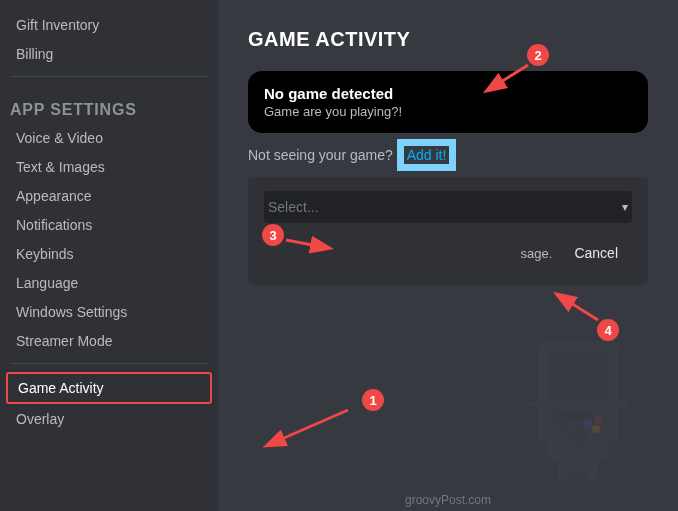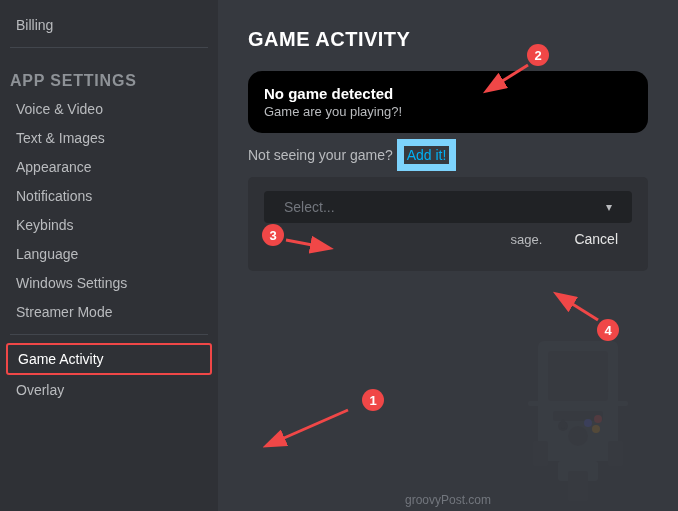"Gift Inventory" div.sidebar-item { html: none -> <div> <span>Gift Inventory</span> </div> }
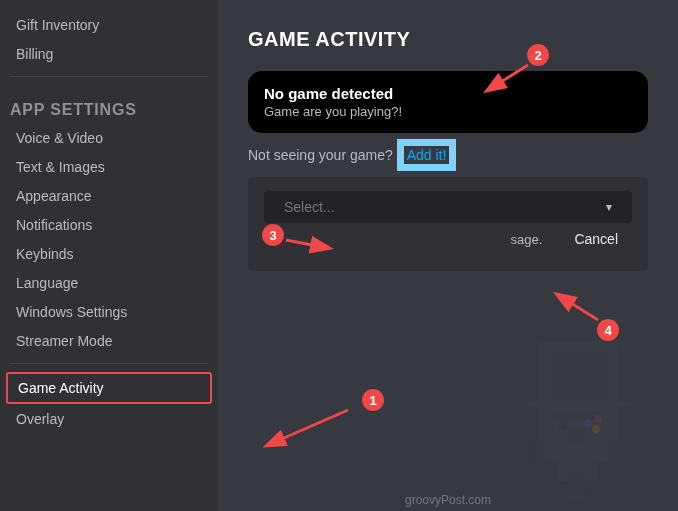"Select..." .select-input-row { margin-bottom: none -> 14px; padding: 8px 20px -> 8px 4px }
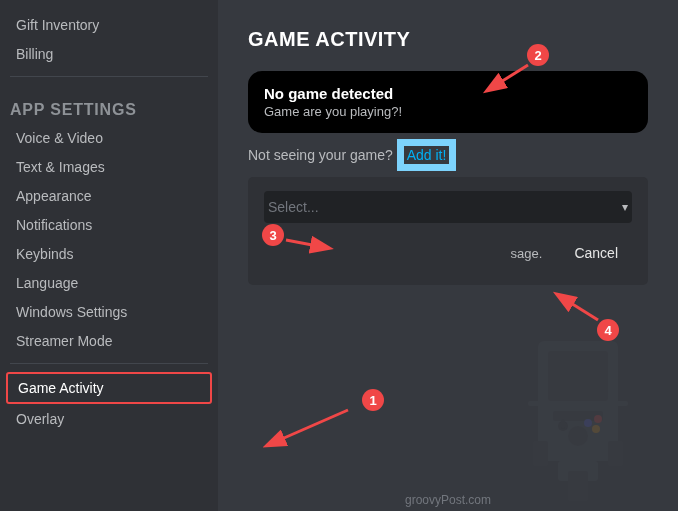"sage." .action-row { gap: 10px -> none }
